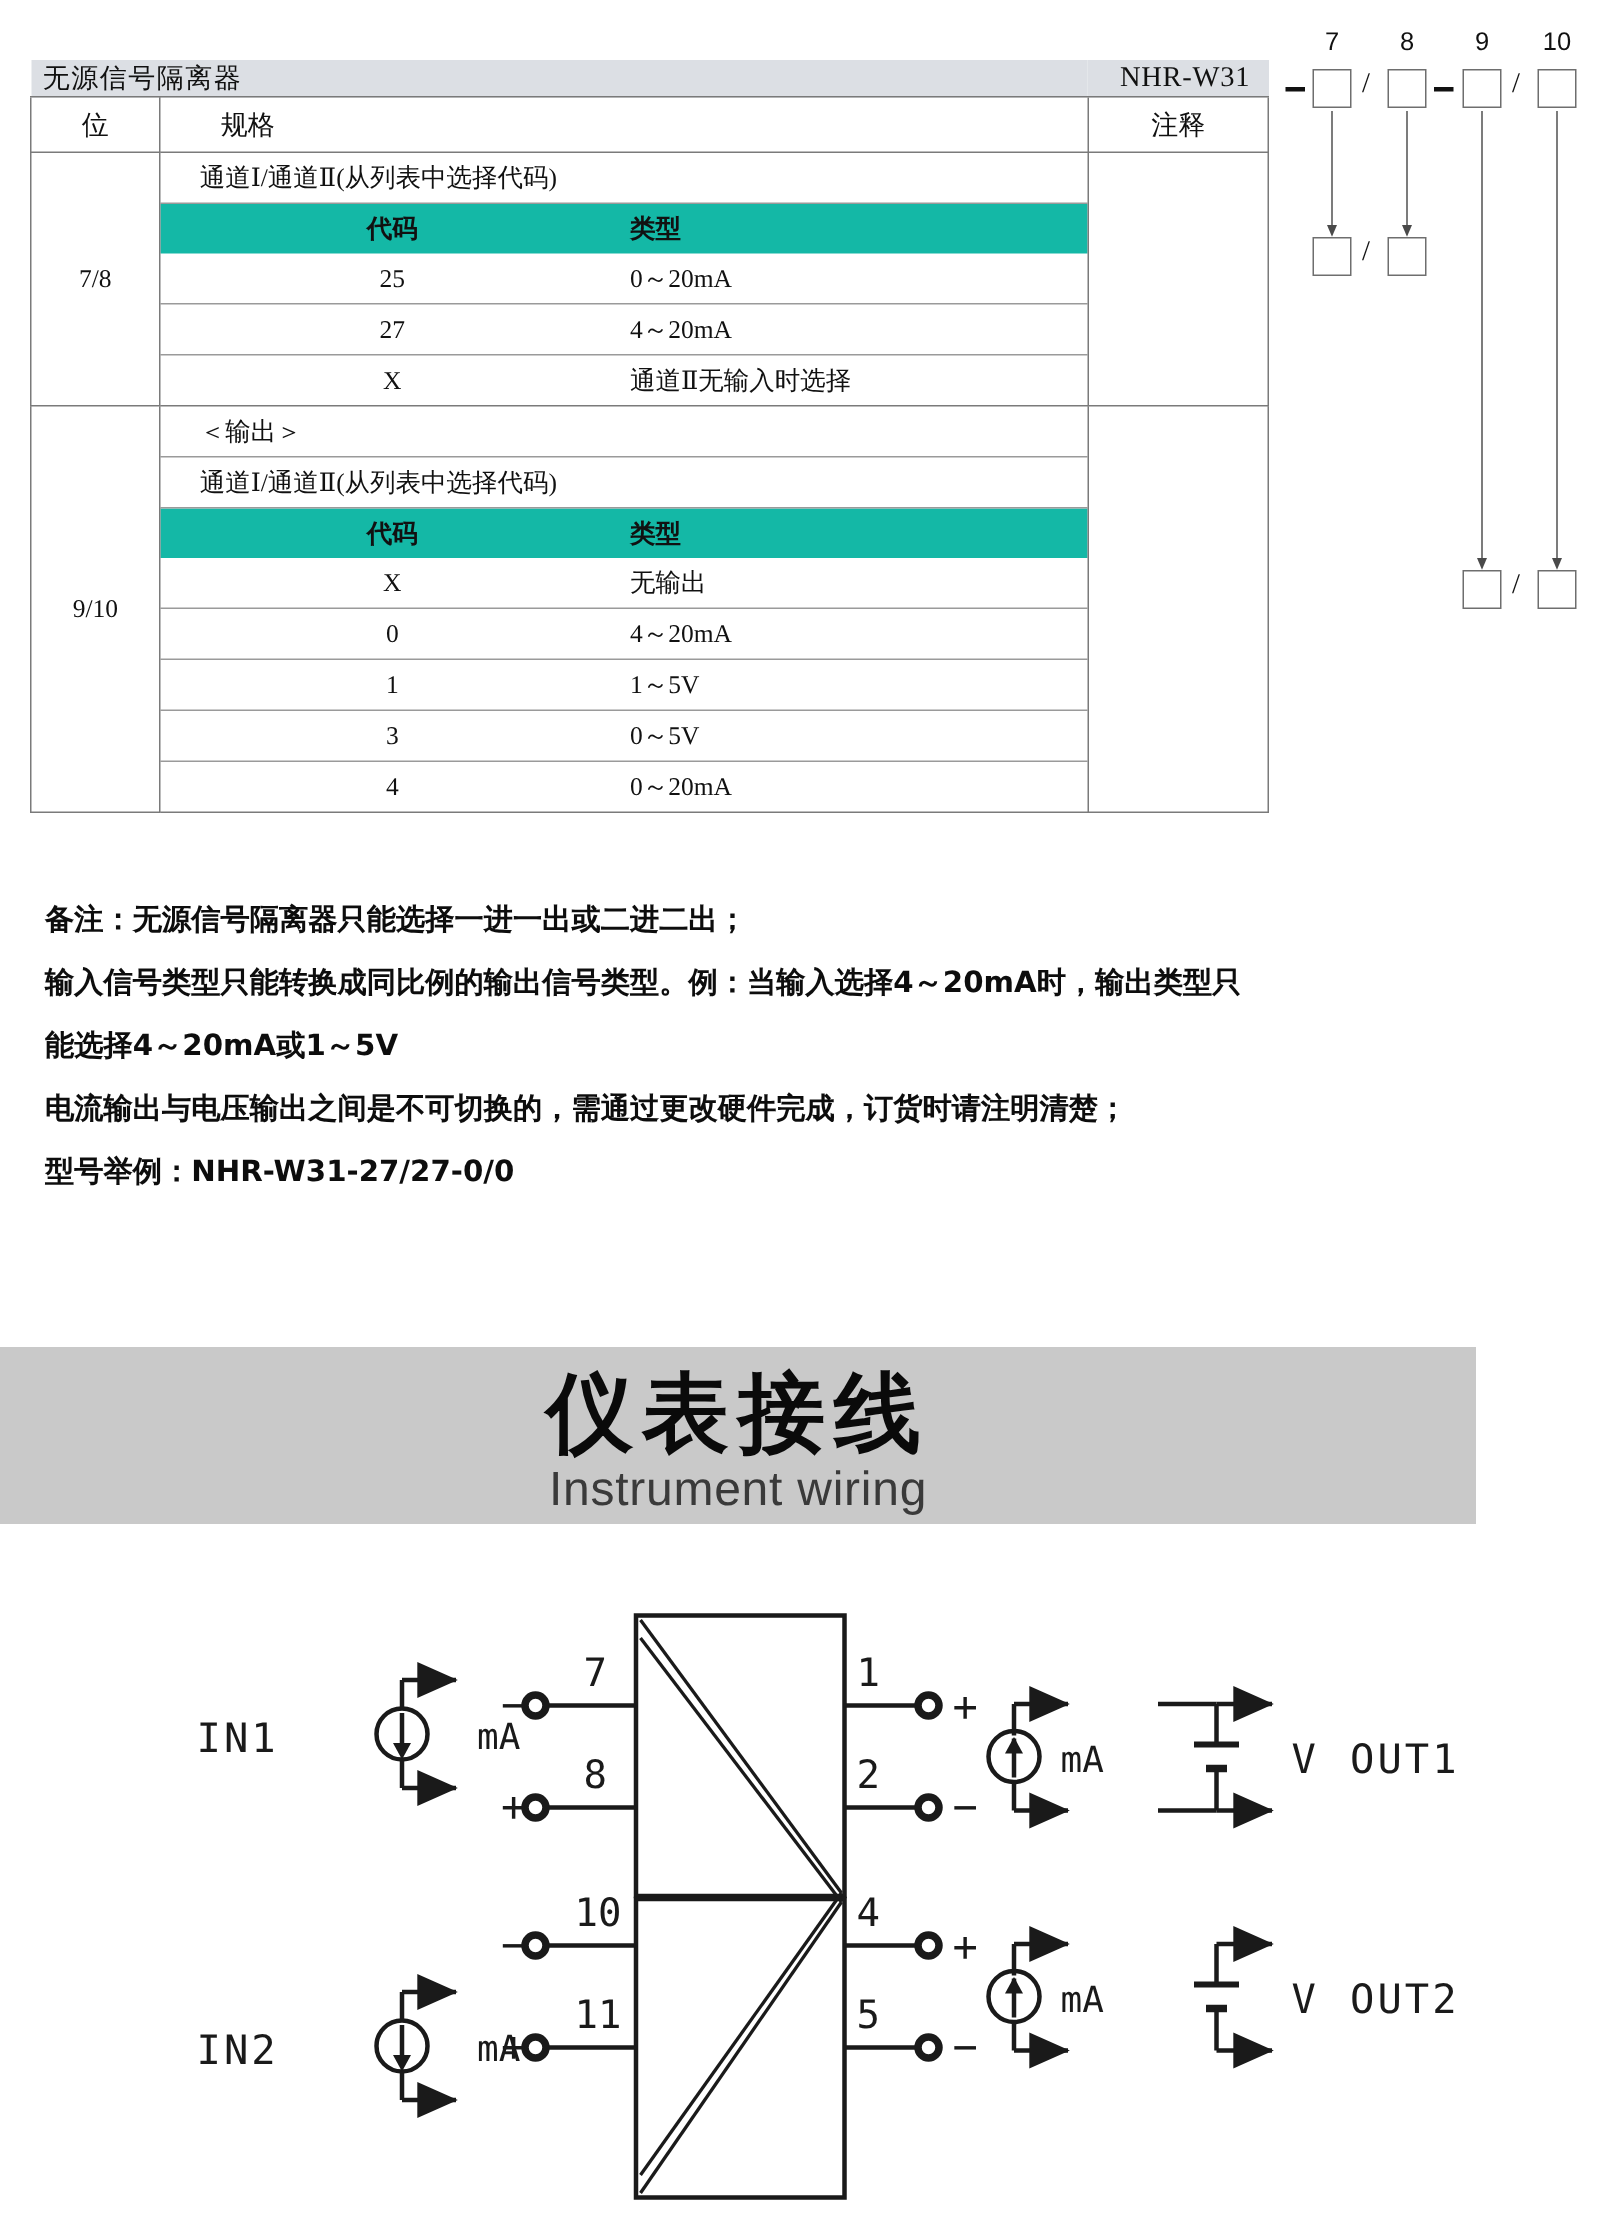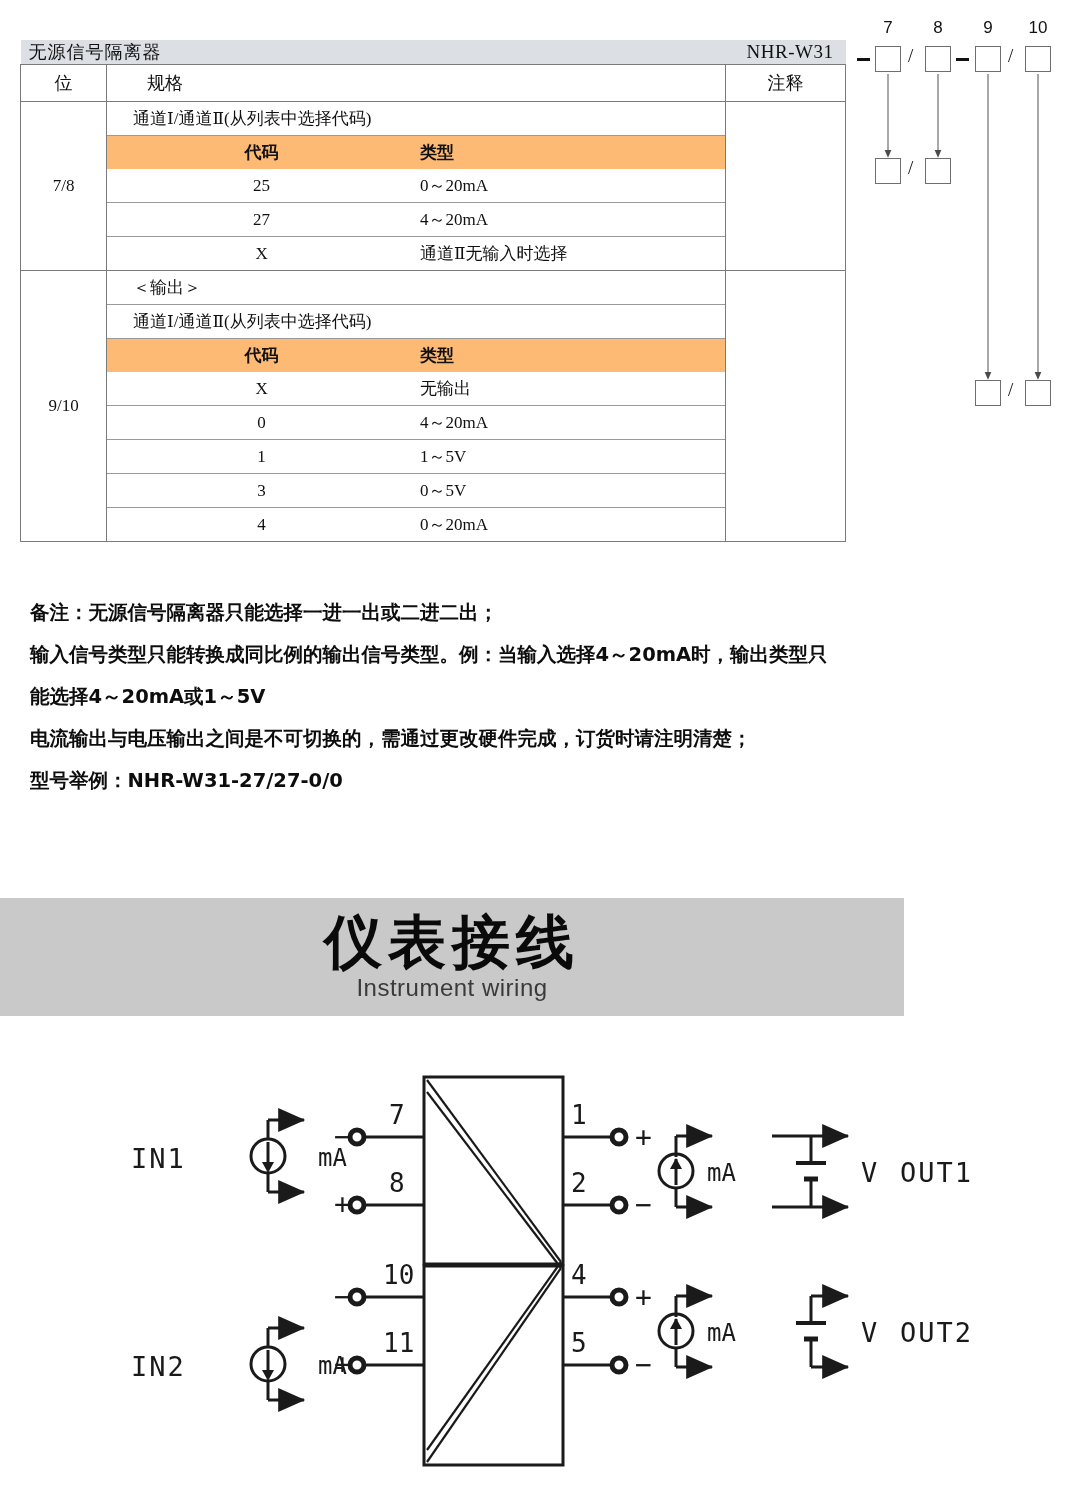"代码" .spec .shade td { background: #fdba74 -> #14b8a6 }
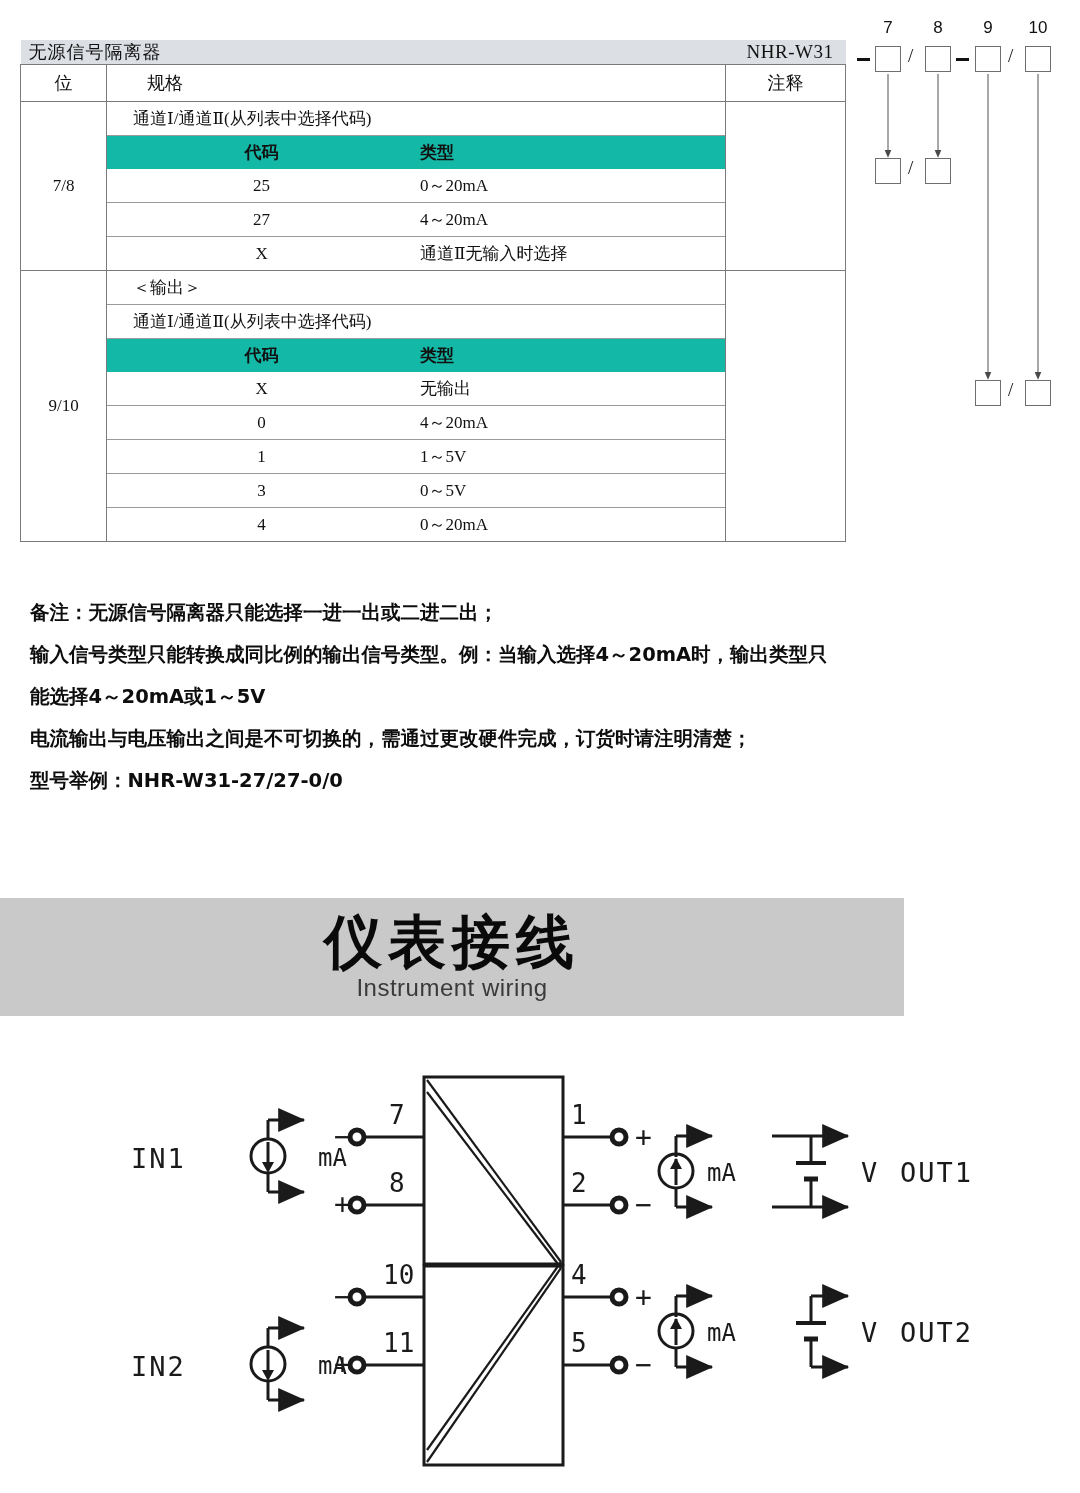"仪表接线" #banner { width: 904px -> 984px }
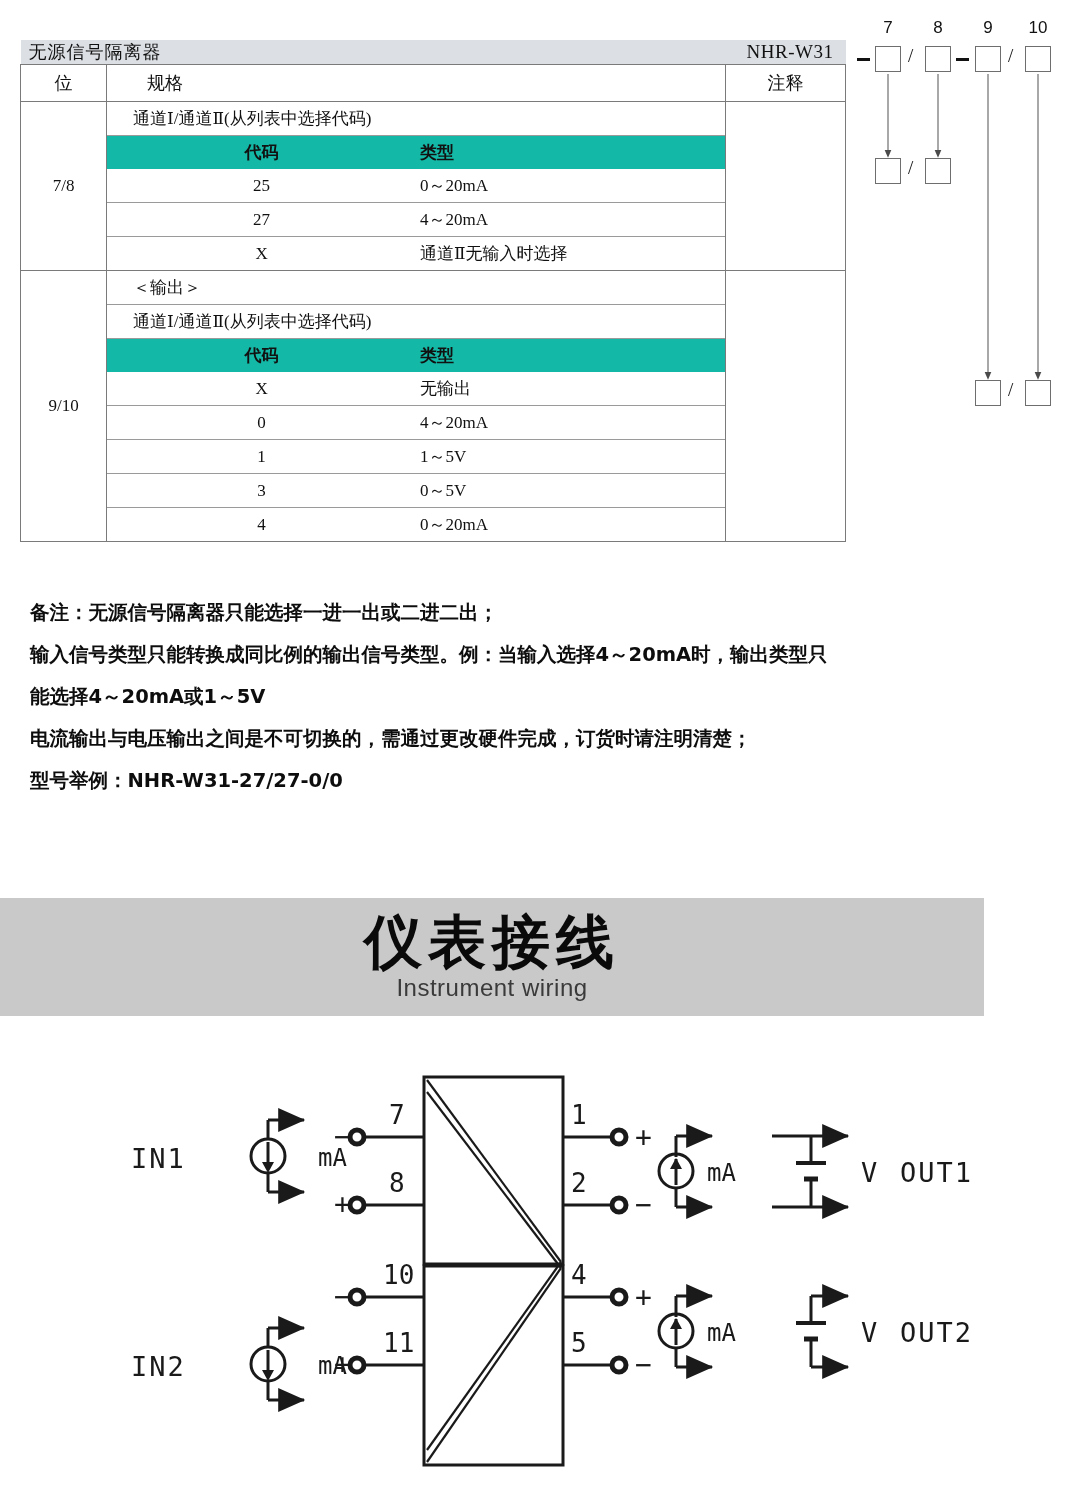"Instrument wiring" #banner .en { font-size: 24px -> 32px }
